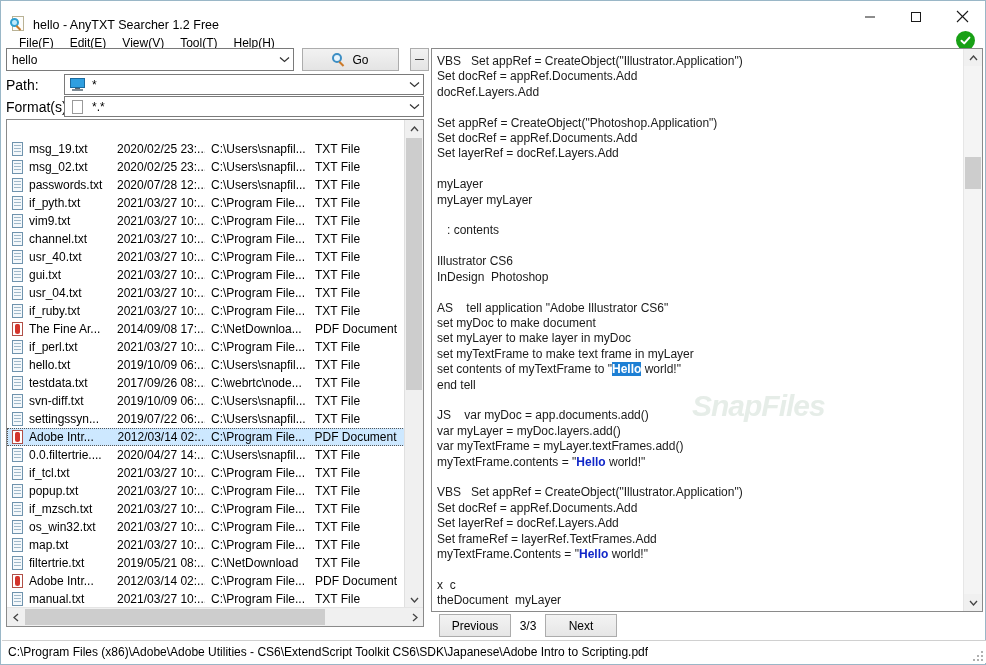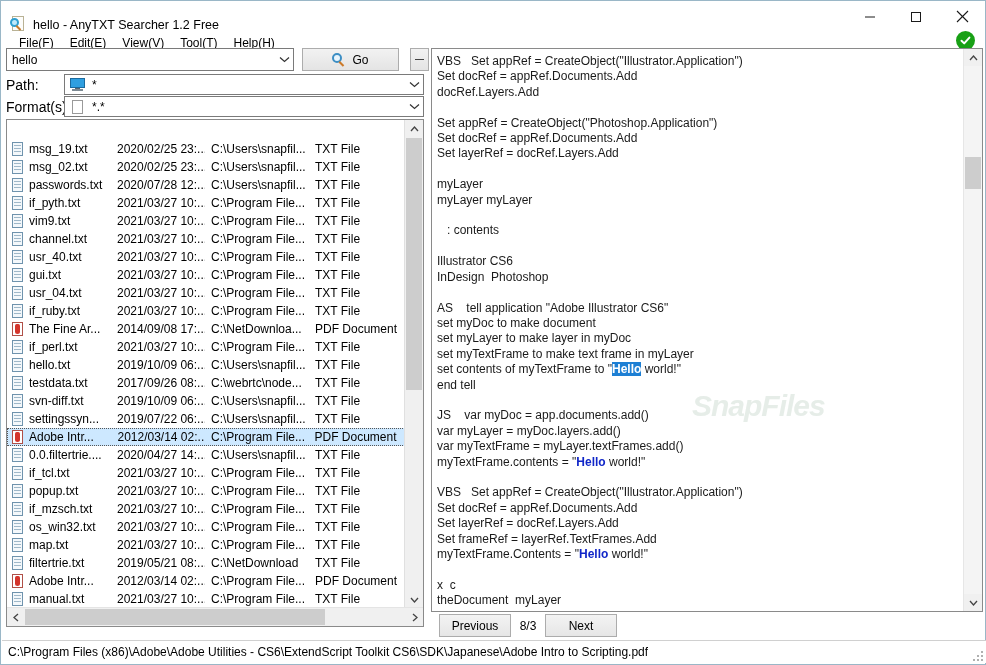"8/3" div.page-ind { text: 8/3 -> 3/3 }
